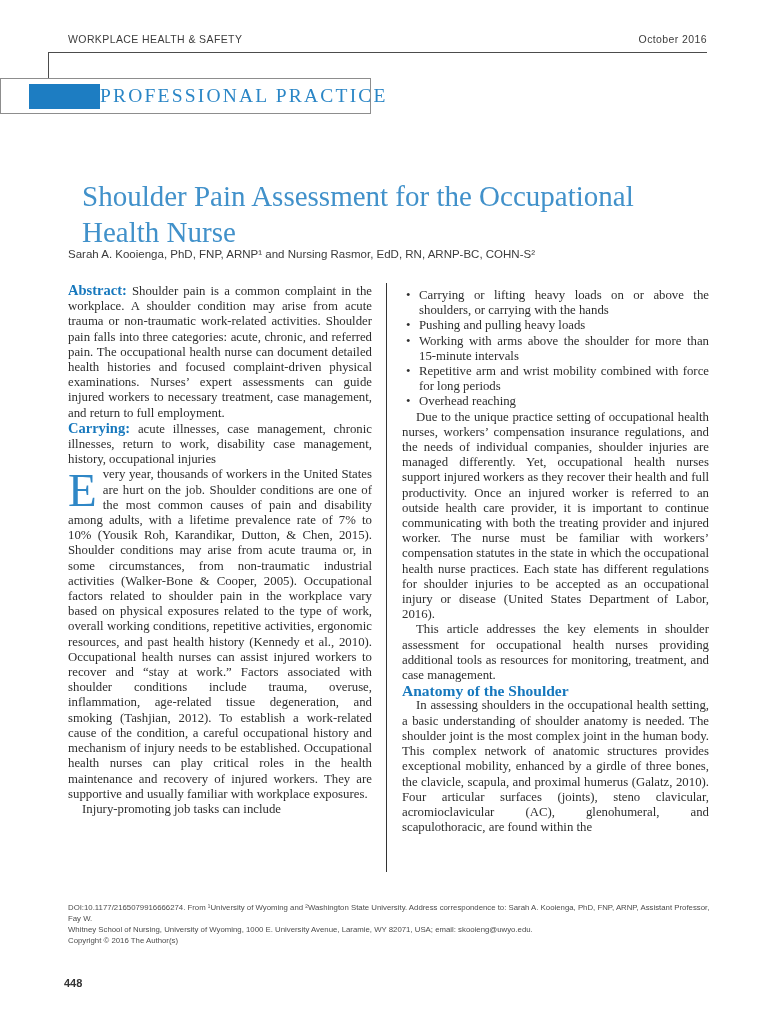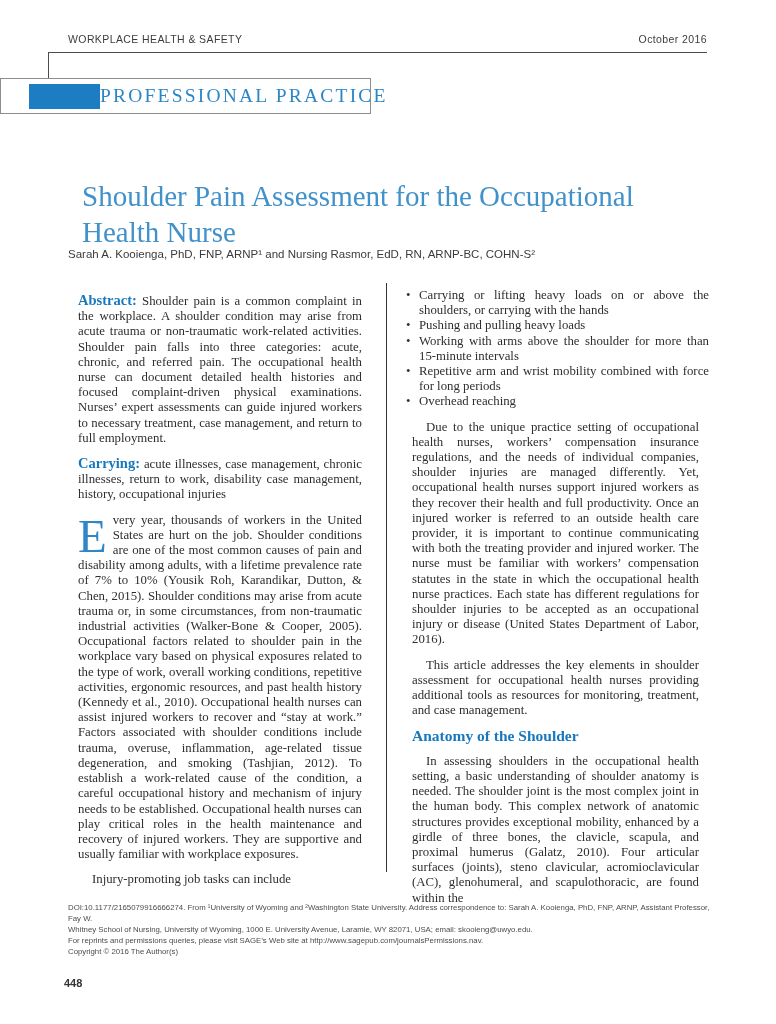"Abstract: Shoulder pain is a" .columns p { margin: 10px -> 0 }
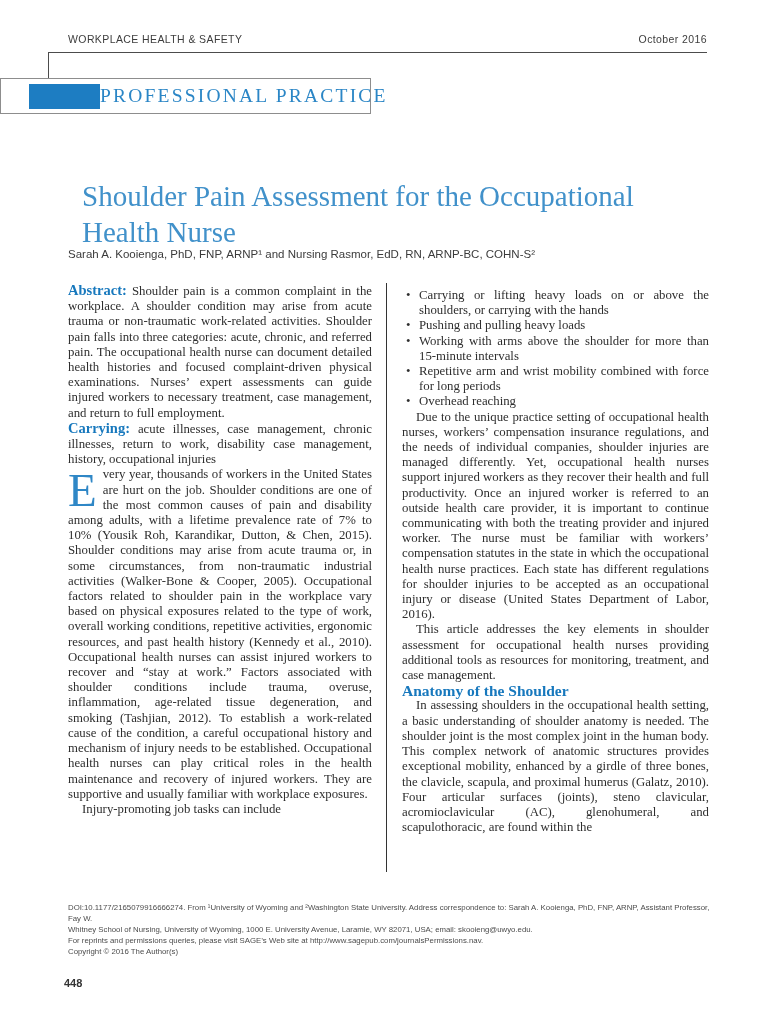"For reprints and permissions queries," div { html: <div>For reprints and permissions queries, please visit SAGE’s Web site at http://www.sagepub.com/journalsPermissions.nav.</div> -> none }
